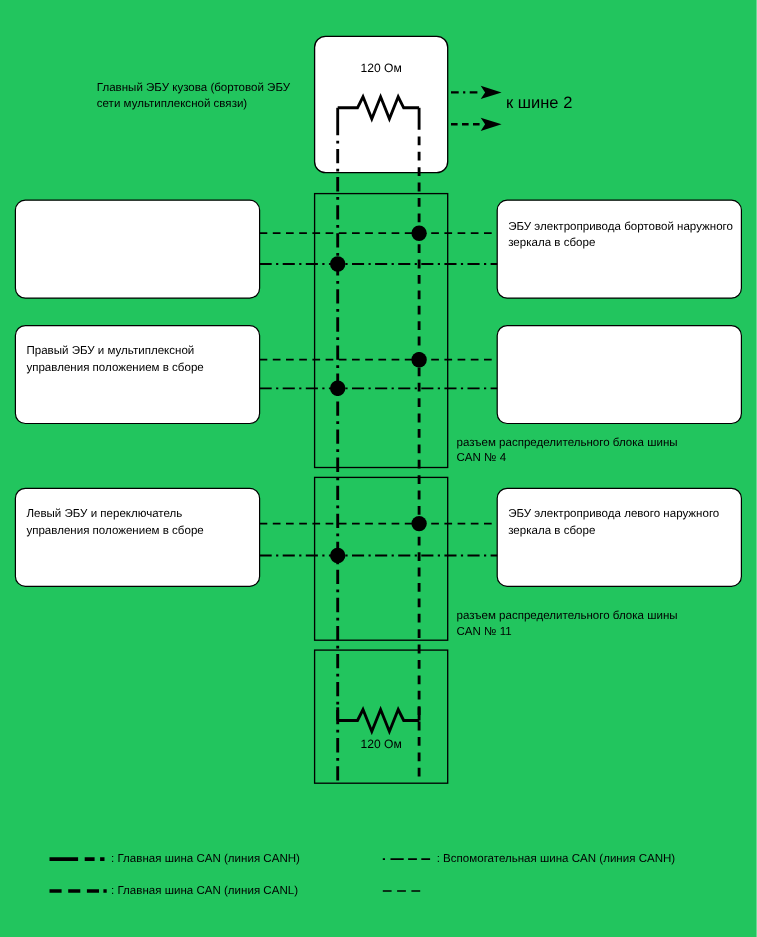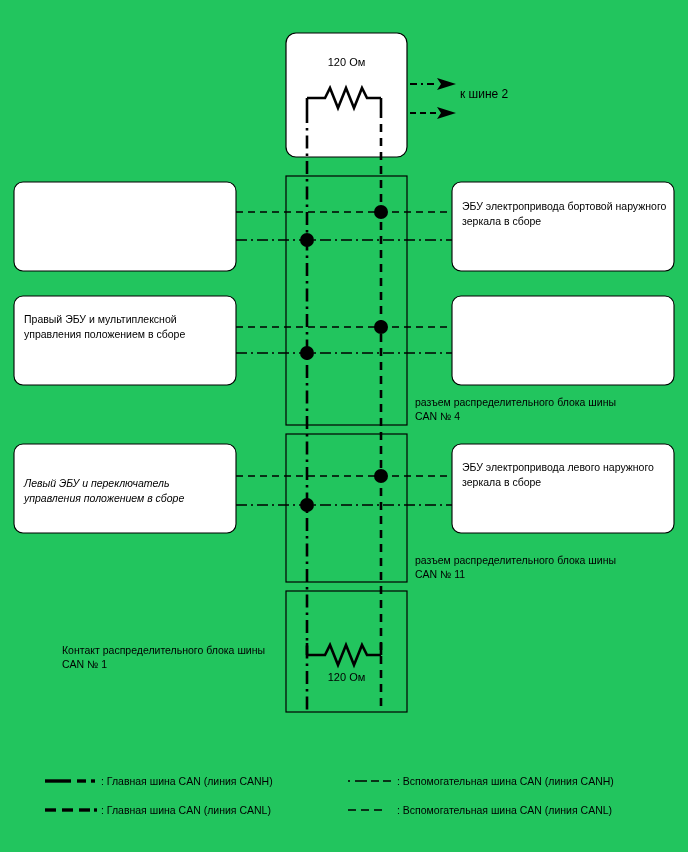"Главный ЭБУ кузова (бортовой ЭБУ" div.txt { html: none -> <div>Главный ЭБУ кузова (бортовой ЭБУ сети мультиплексной связи)</div> }
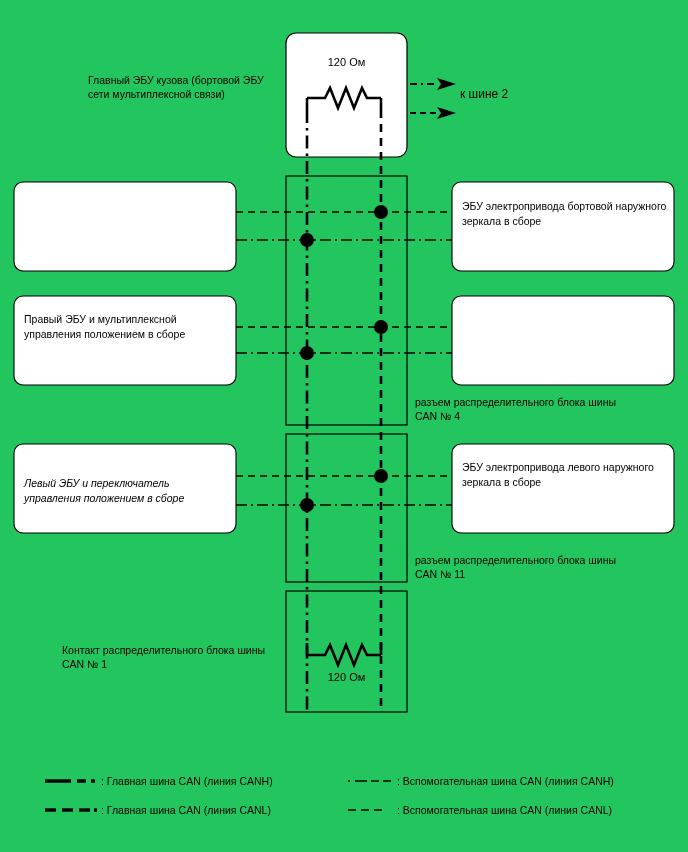"к шине 2" .txt { font-size: 12px -> 15px }
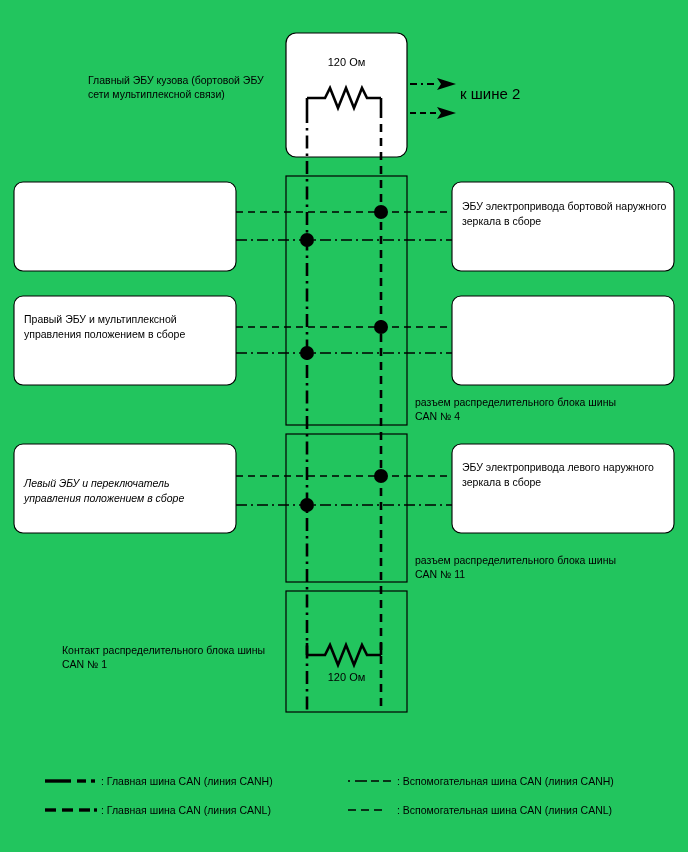"Левый ЭБУ и переключатель" div.txt { font-style: italic -> none; top: 476px -> 460px }
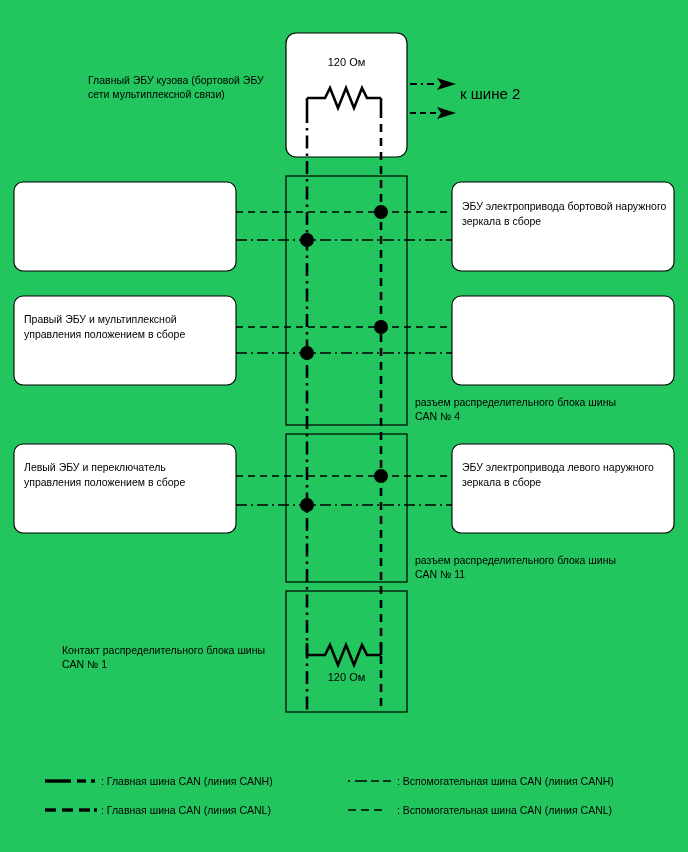"Контакт распределительного блока шины" div.txt { html: <div>Контакт распределительного блока шины CAN № 1</div> -> none }
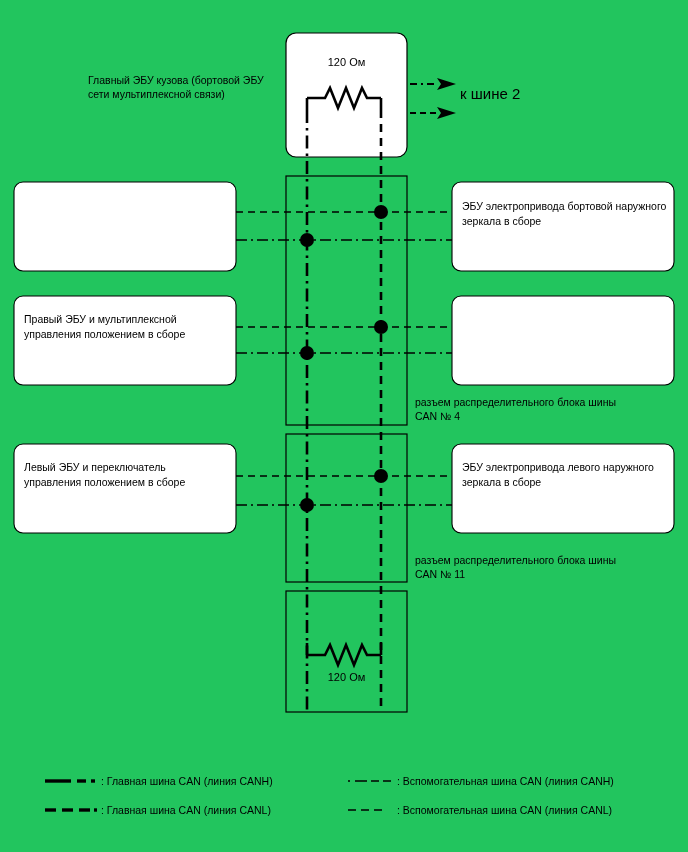": Вспомогательная шина CAN (линия CANL)" div.txt { html: <div>: Вспомогательная шина CAN (линия CANL)</div> -> none }
